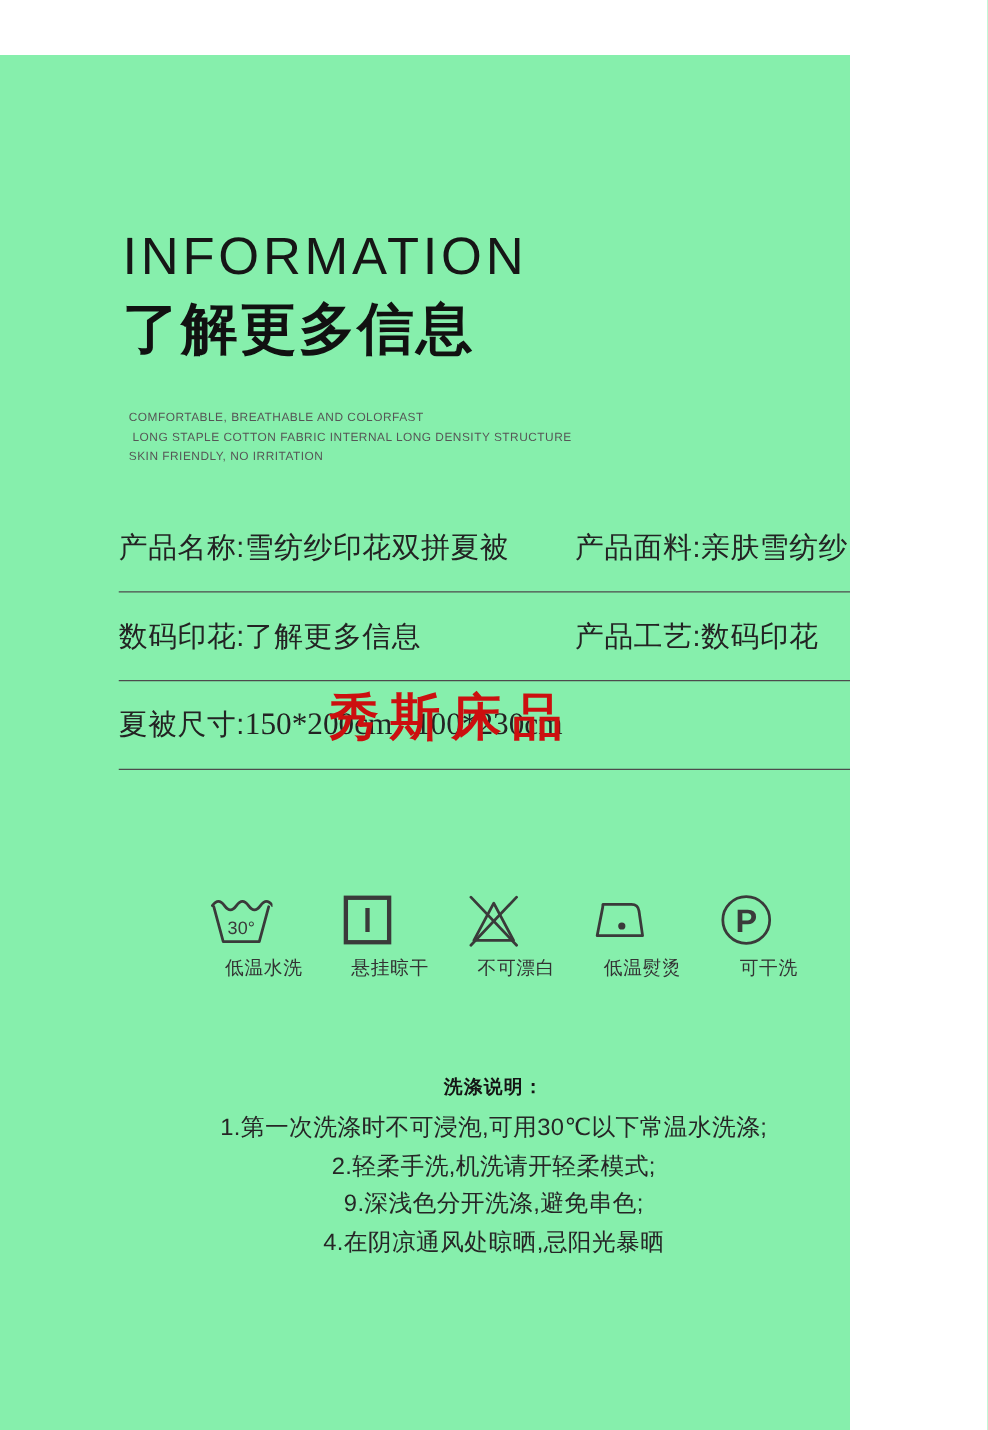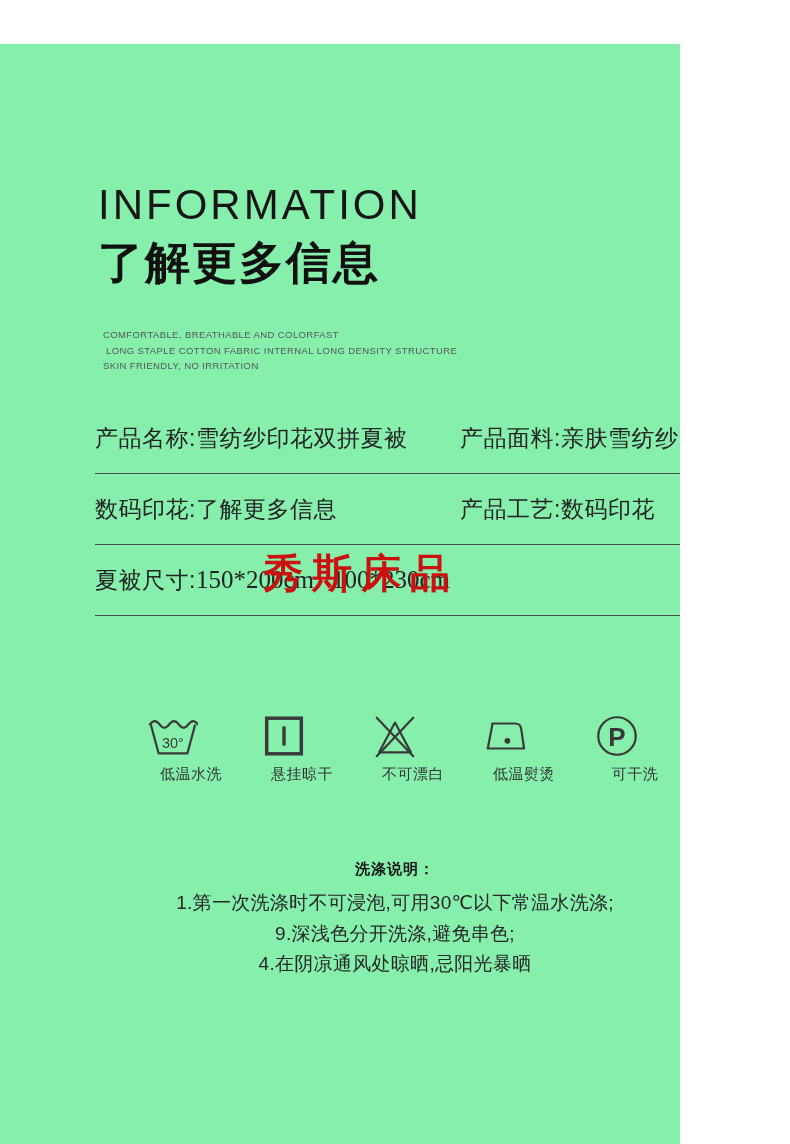"30°" .care-row { gap: 48px -> 38px }
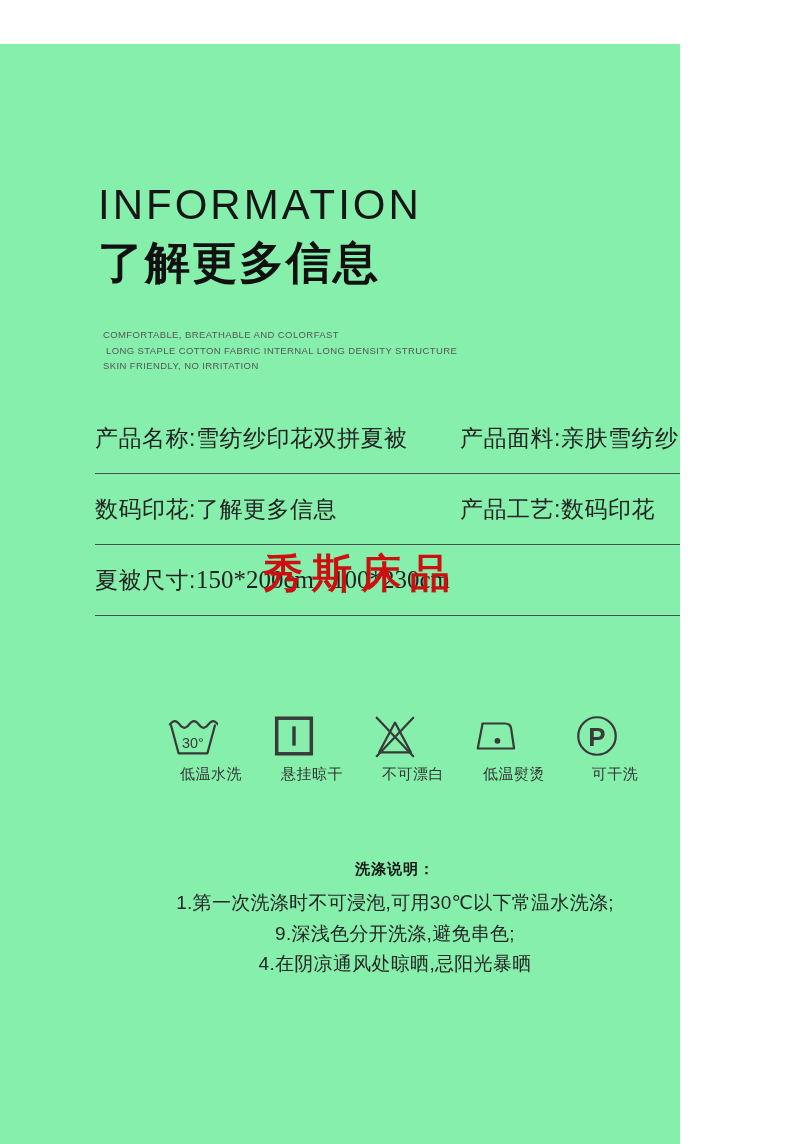"2.轻柔手洗,机洗请开轻柔模式;" div.wash-step { html: none -> <div>2.轻柔手洗,机洗请开轻柔模式;</div> }
